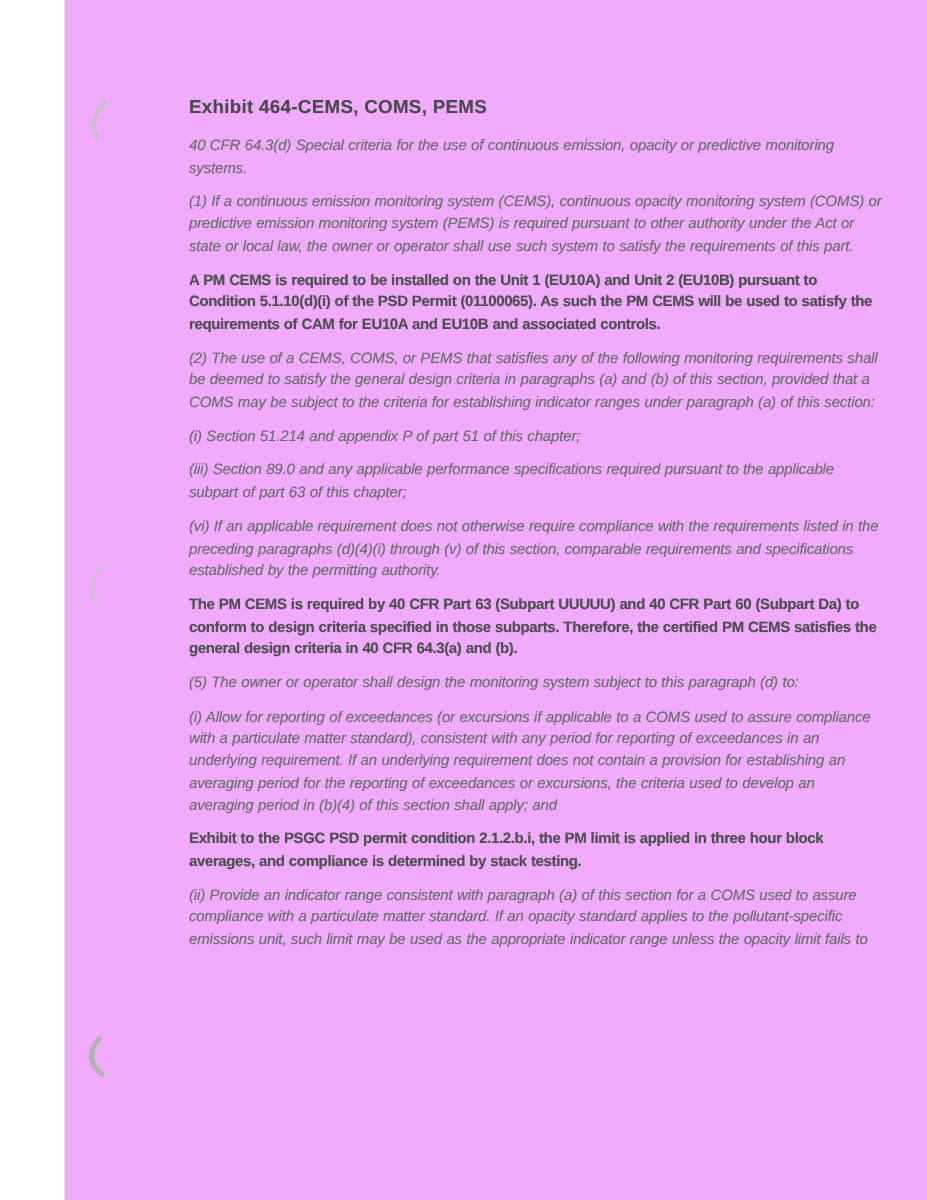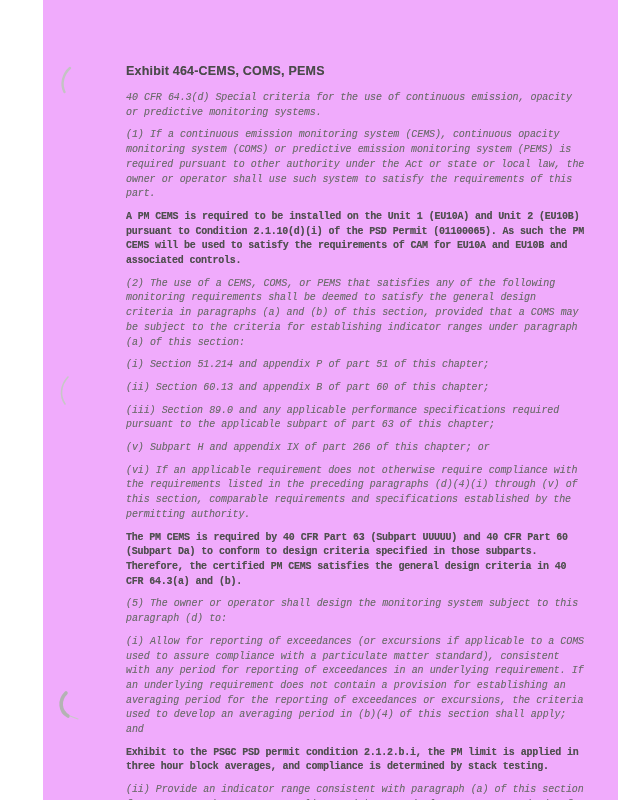"40 CFR 64.3(d) Special criteria" .para { font-family: Liberation Mono, monospace -> none }
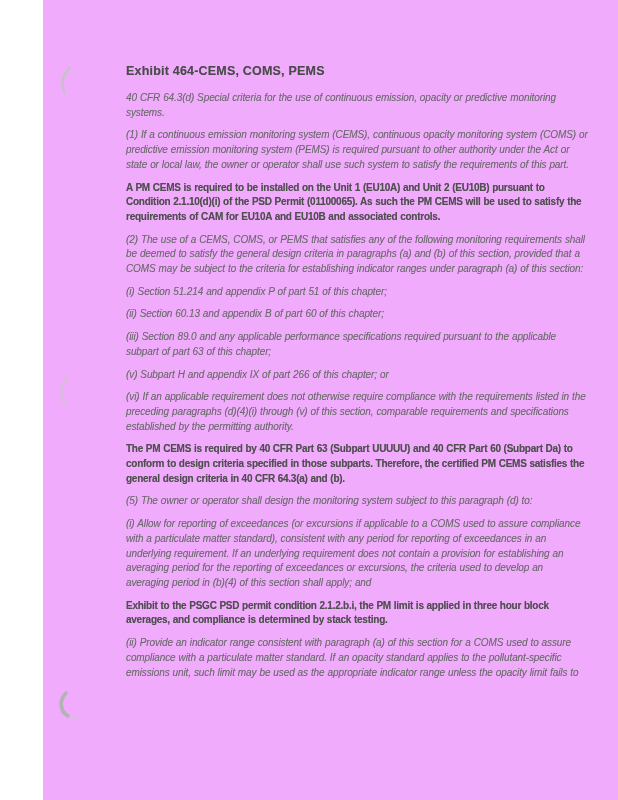"A PM CEMS is required" p.para { text: 2.1.10 -> 5.1.10 }
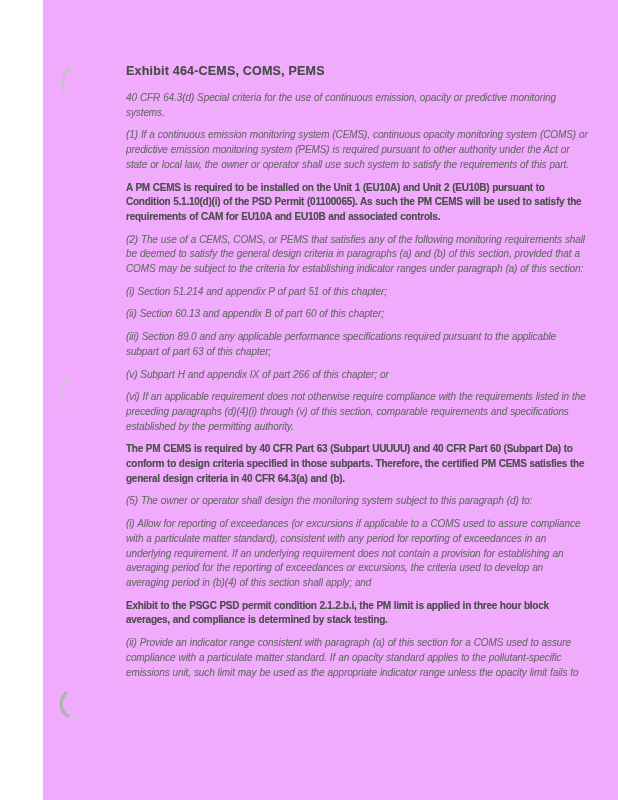"(ii) Section 60.13 and appendix" p.para { html: <p>(ii) Section 60.13 and appendix B of part 60 of this chapter;</p> -> none }
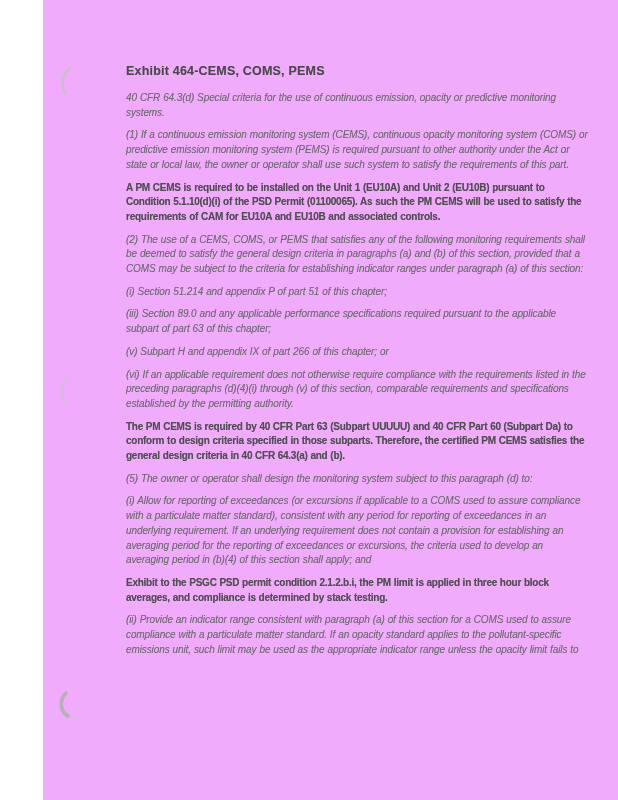"(v) Subpart H and appendix" p.para { html: <p>(v) Subpart H and appendix IX of part 266 of this chapter; or</p> -> none }
